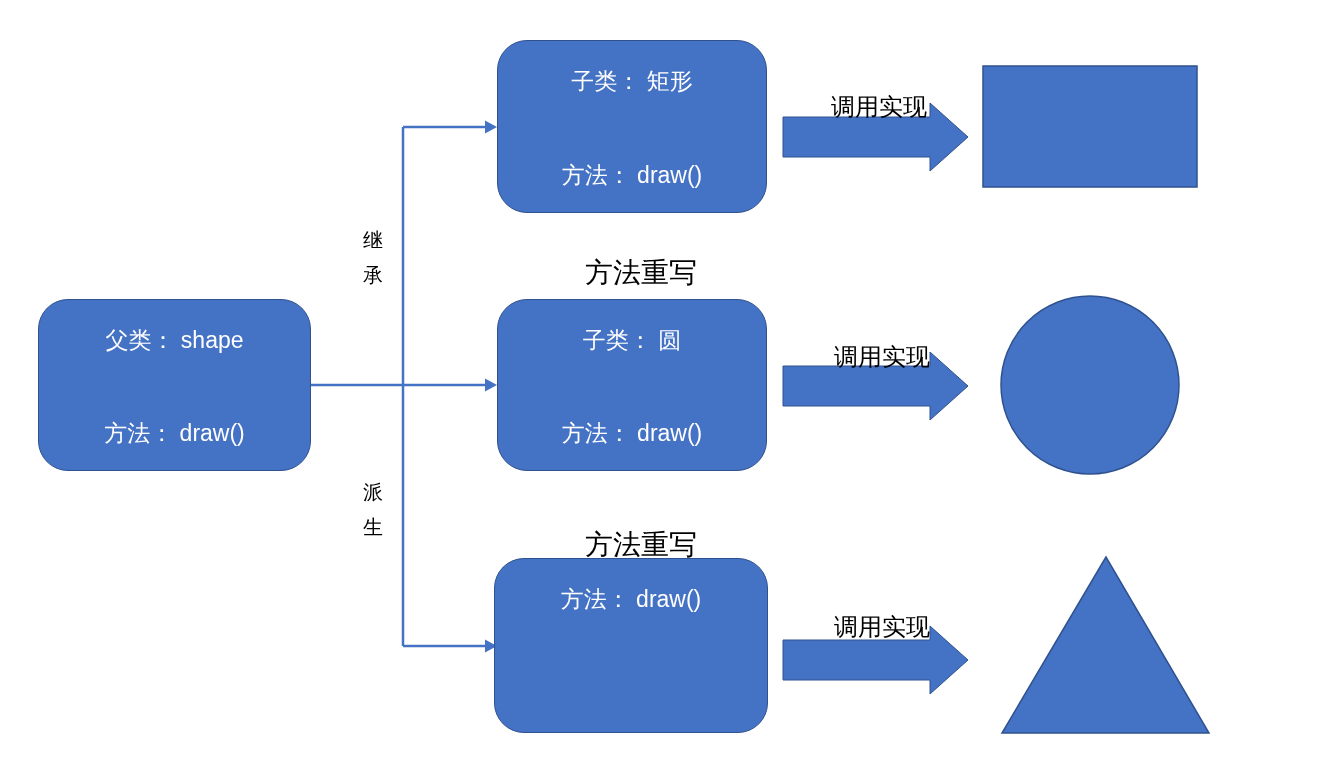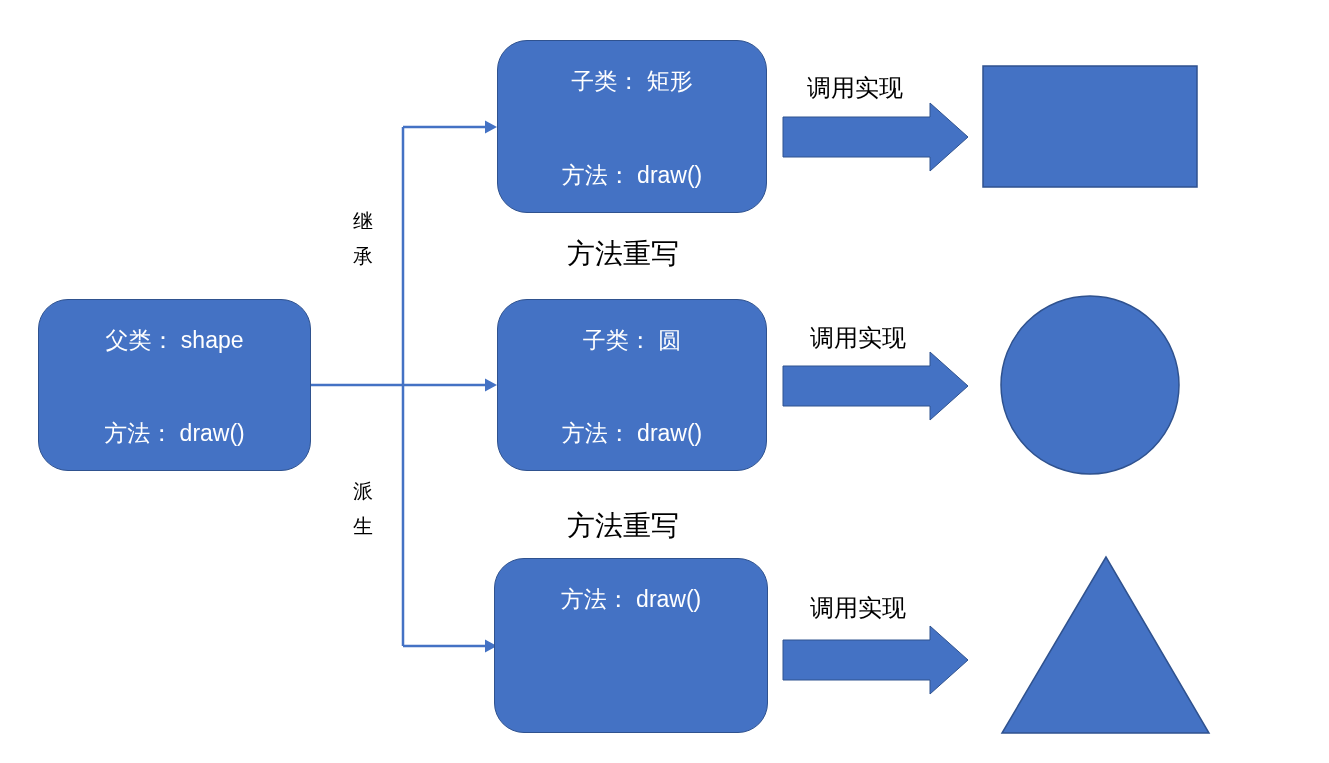"调用实现" .lbl { margin-top: none -> 19px; text-align: left -> right }
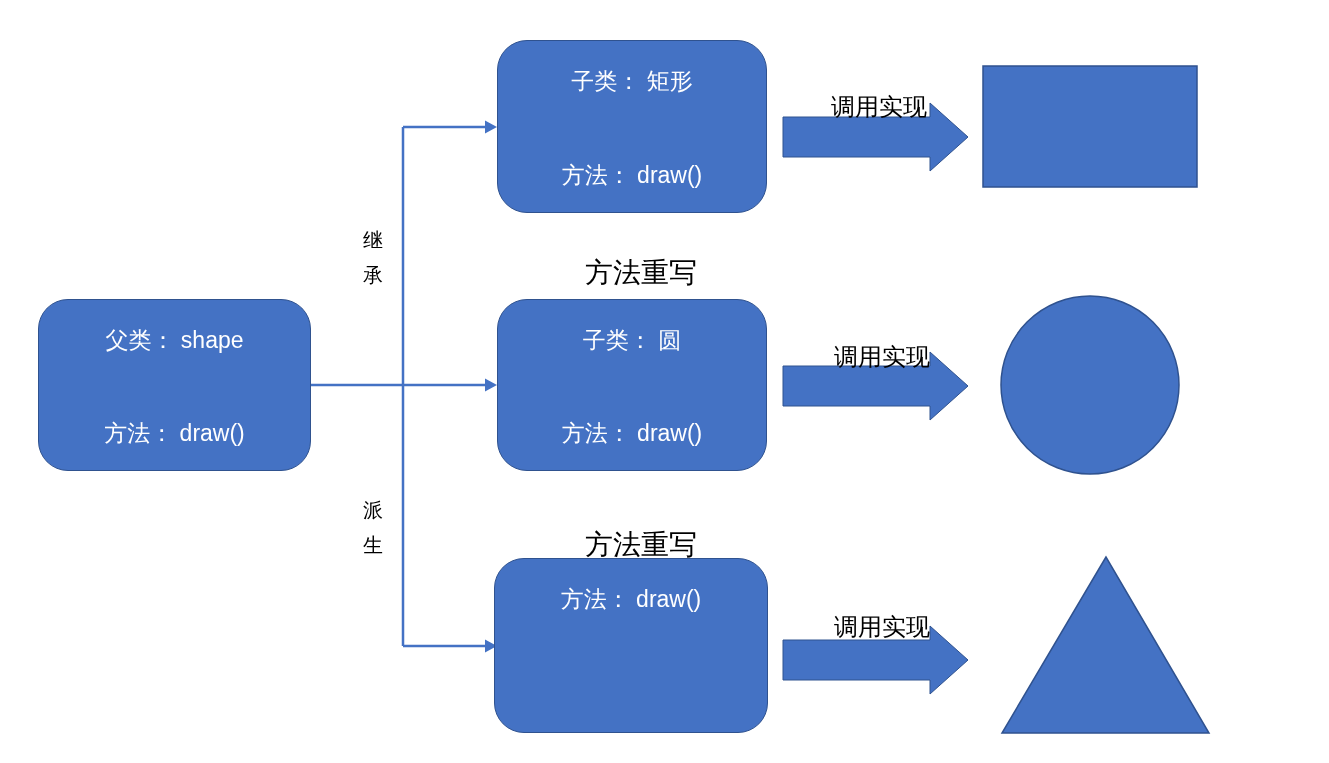"派生" .lbl-derive { top: 474px -> 456px }
